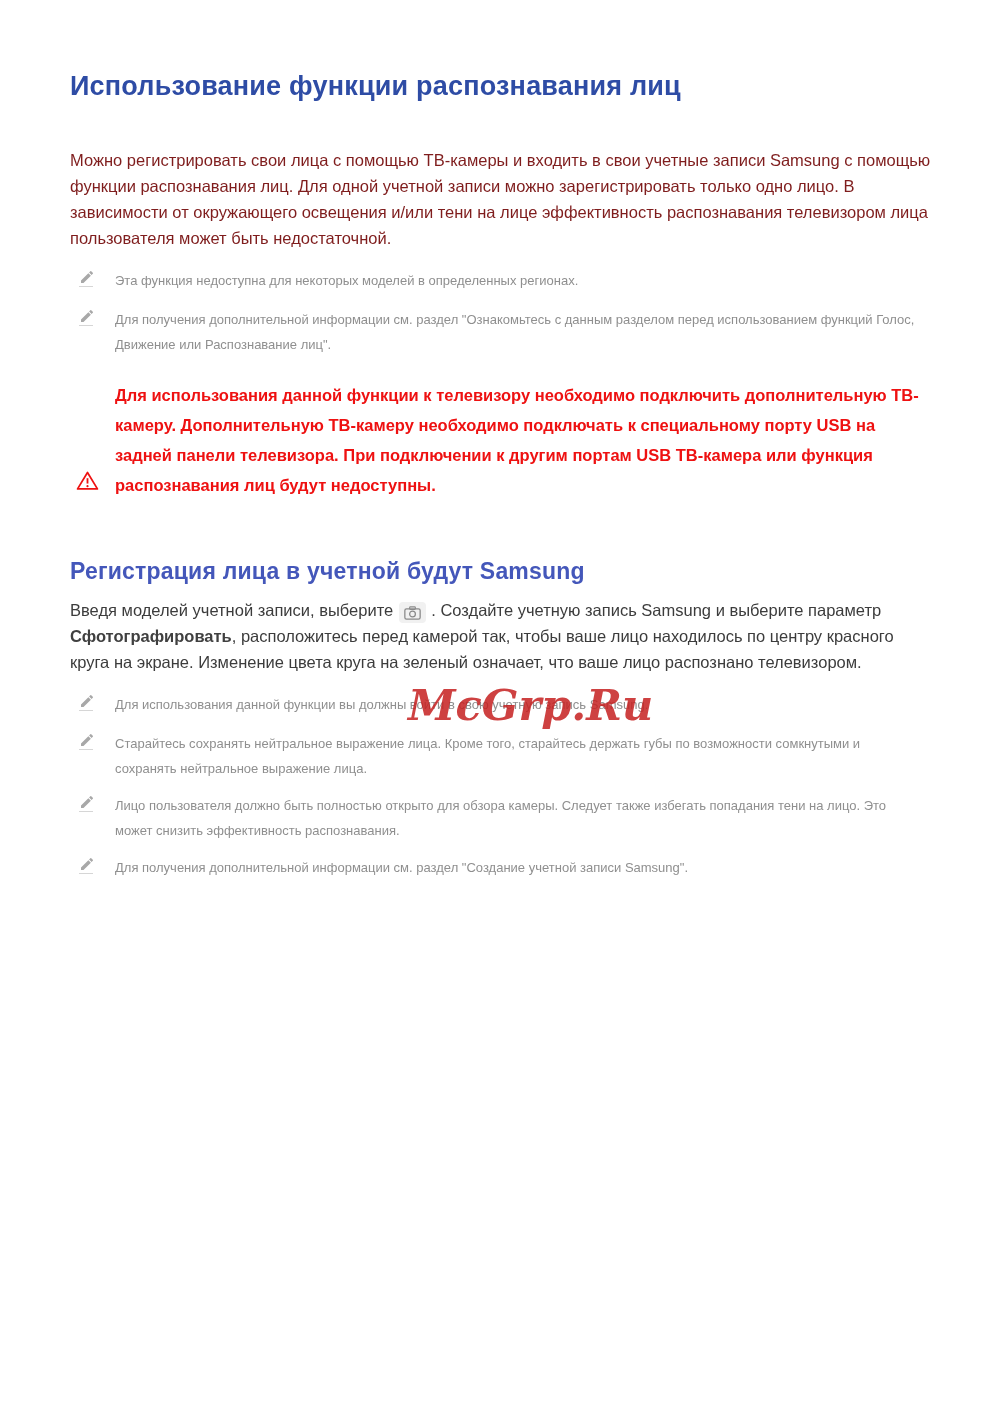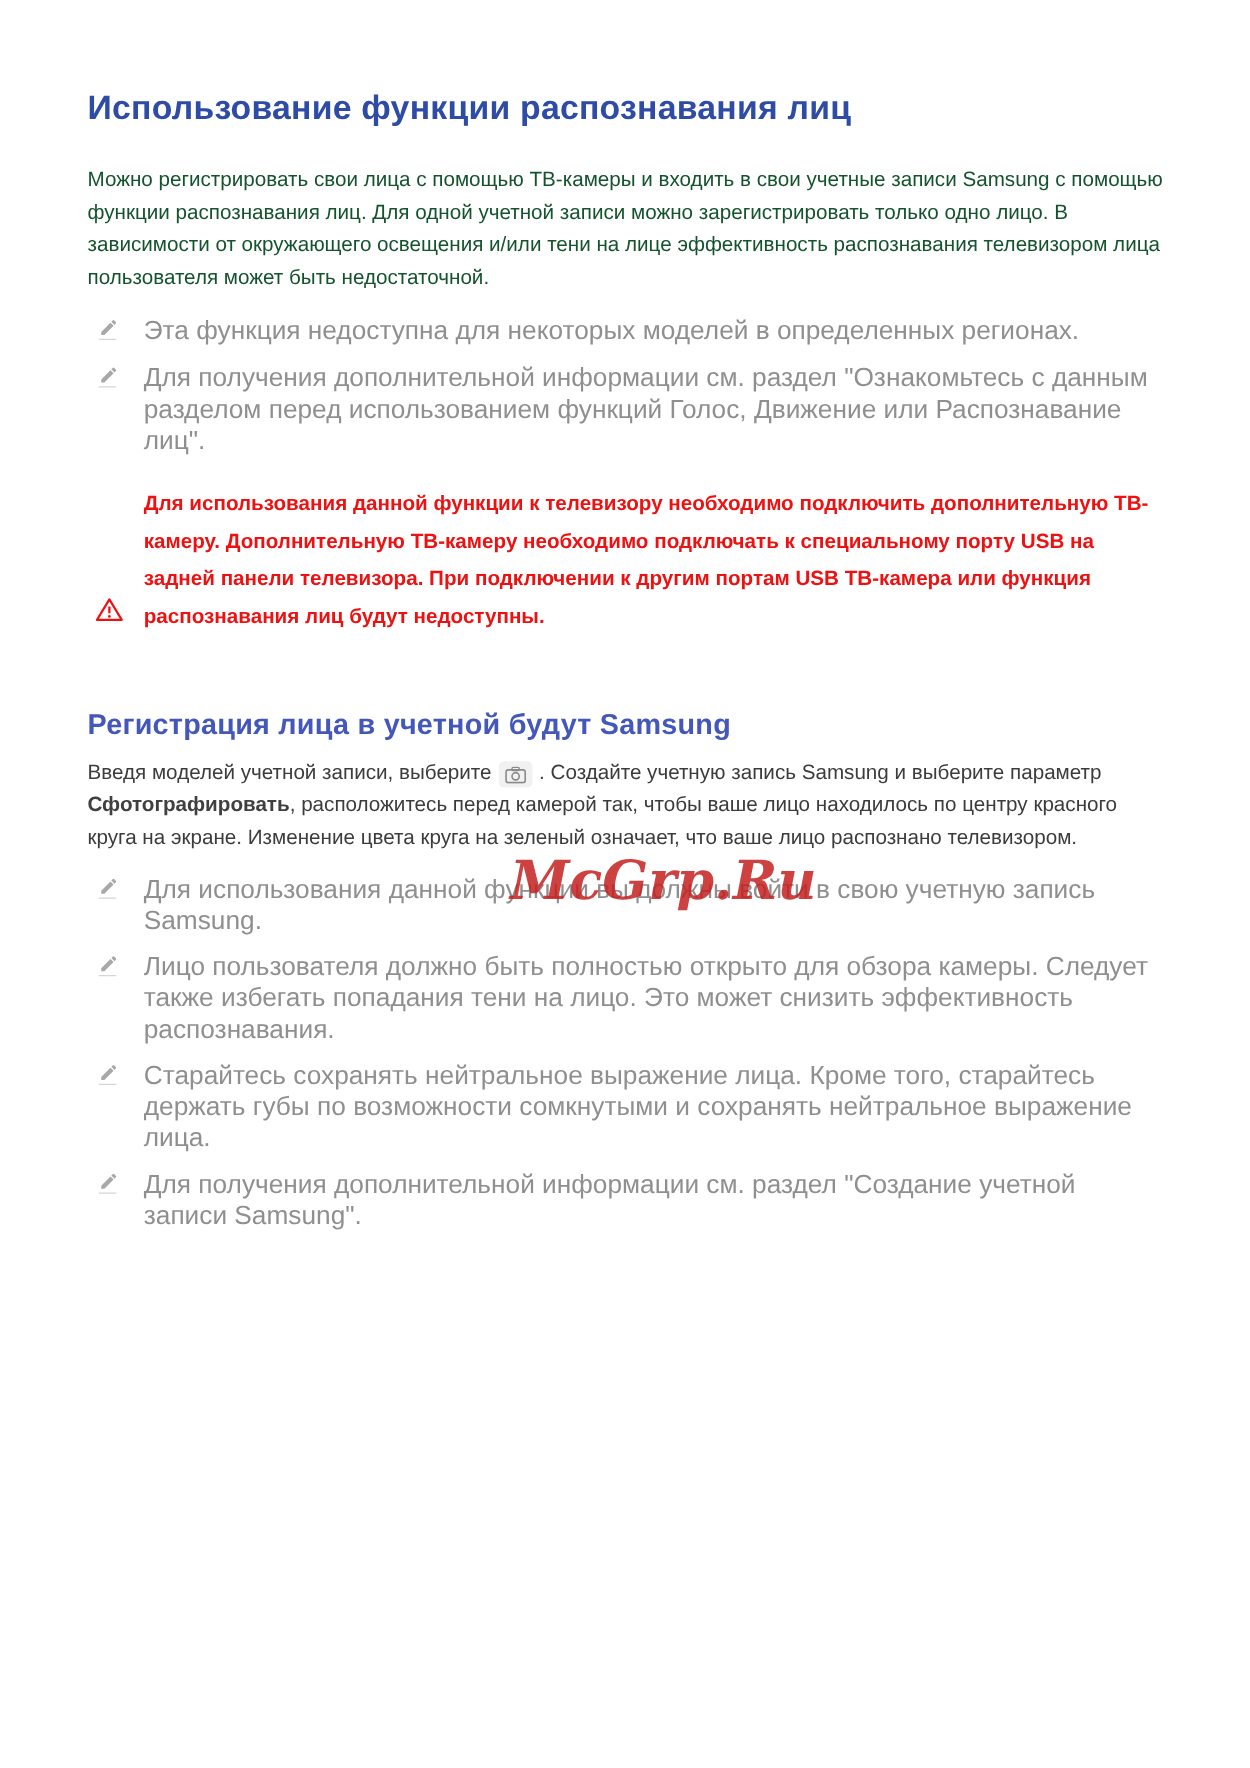"Можно регистрировать свои лица с" .intro { color: #14532d -> #7f1d1d; margin-top: 29px -> 45px }
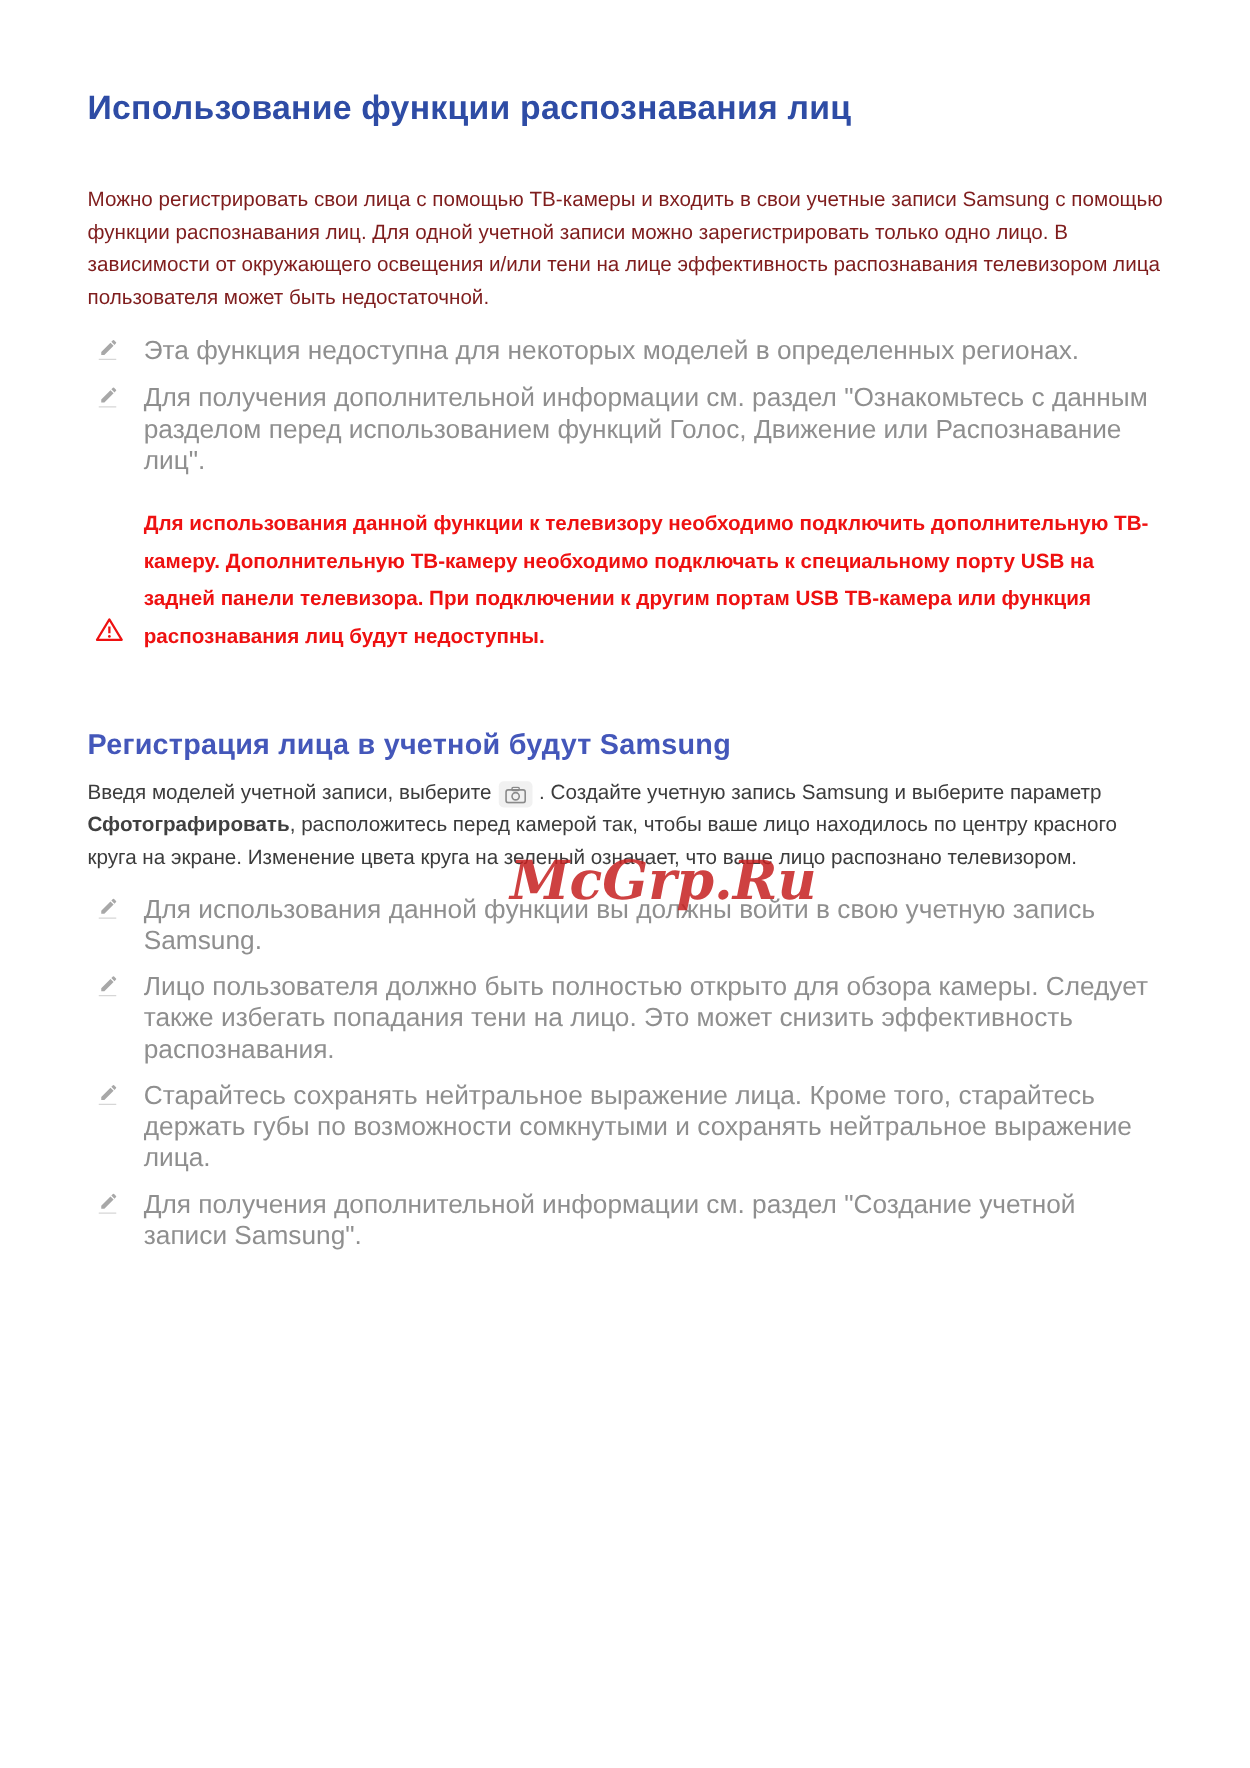"Эта функция недоступна для некоторых" .note { font-size: 21px -> 13px }
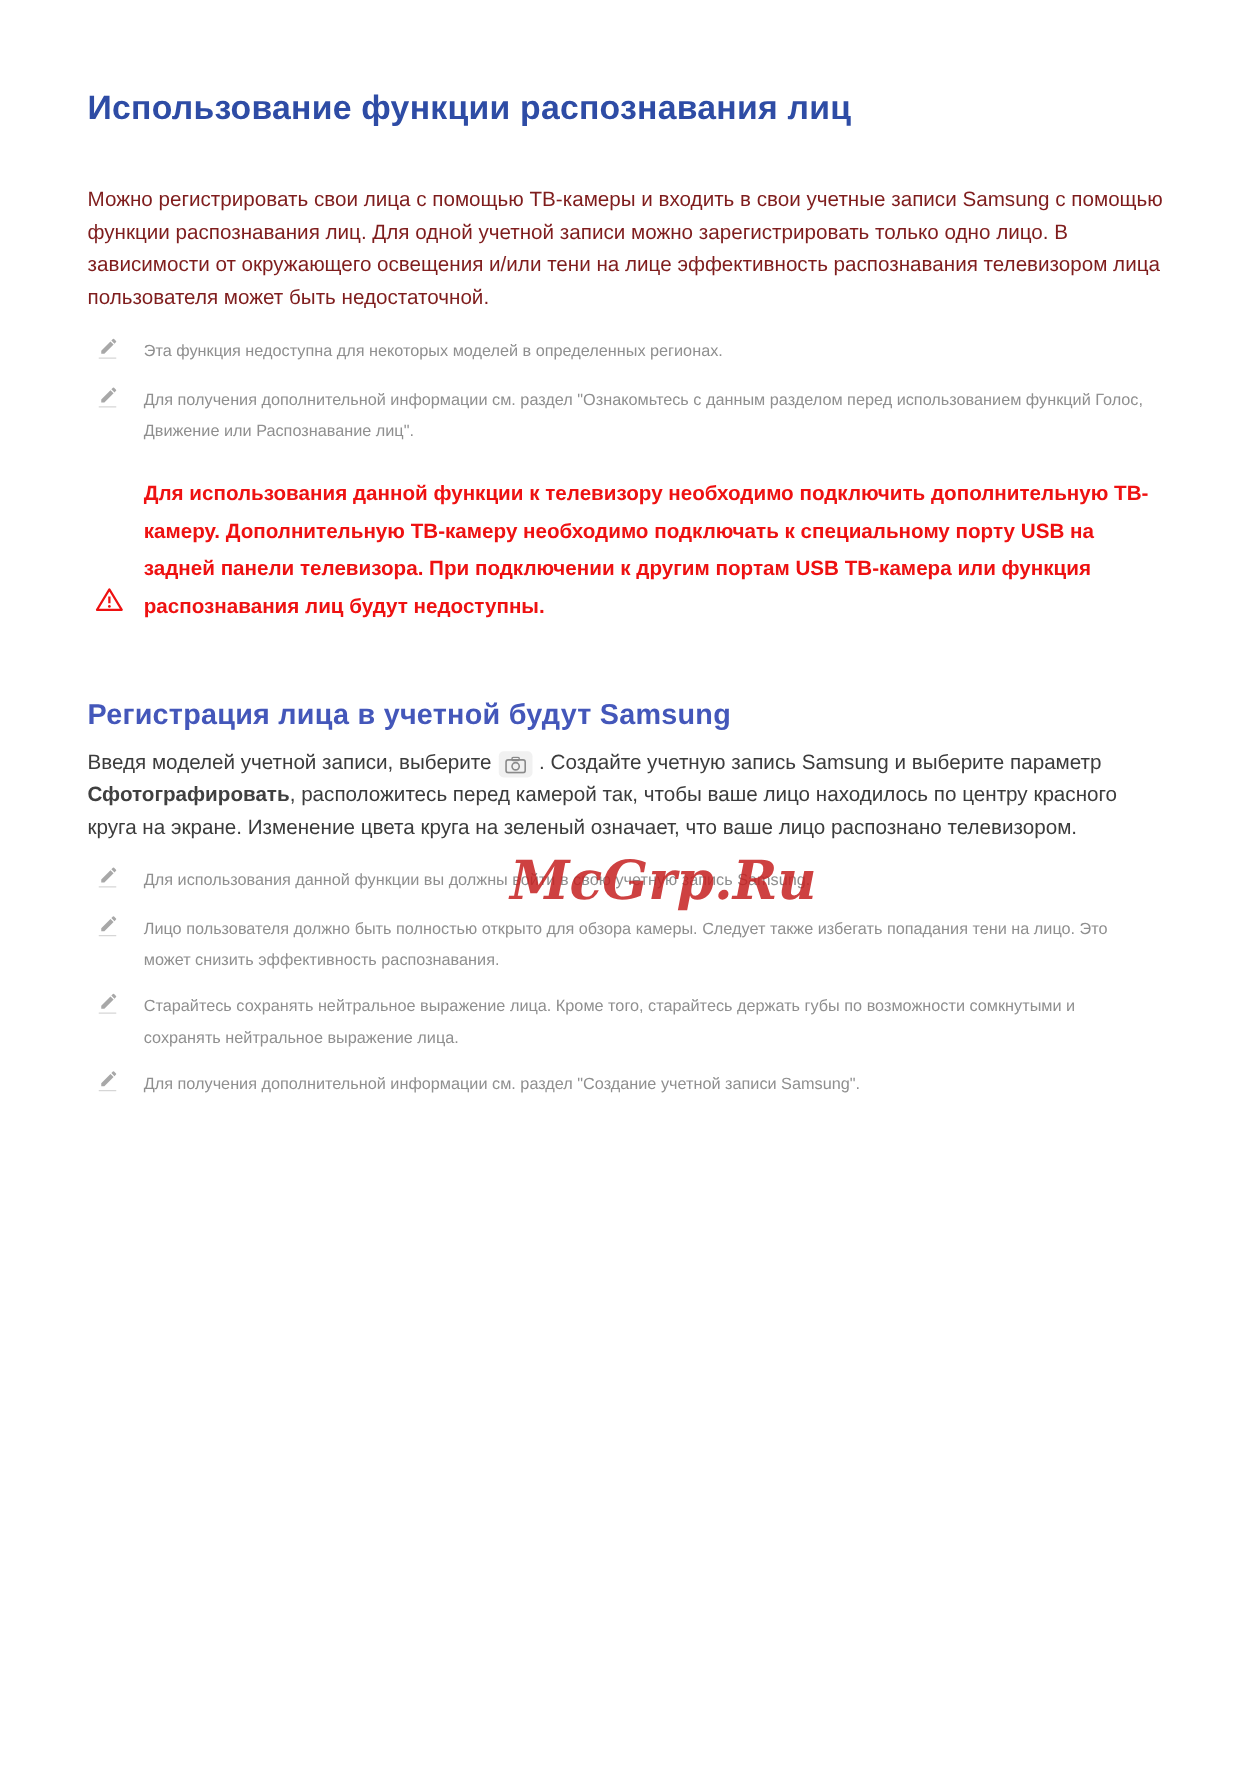"Лицо пользователя должно быть полностью" div.note { order: before "Старайтесь сохранять нейтральное" -> after "Старайтесь сохранять нейтральное" }
